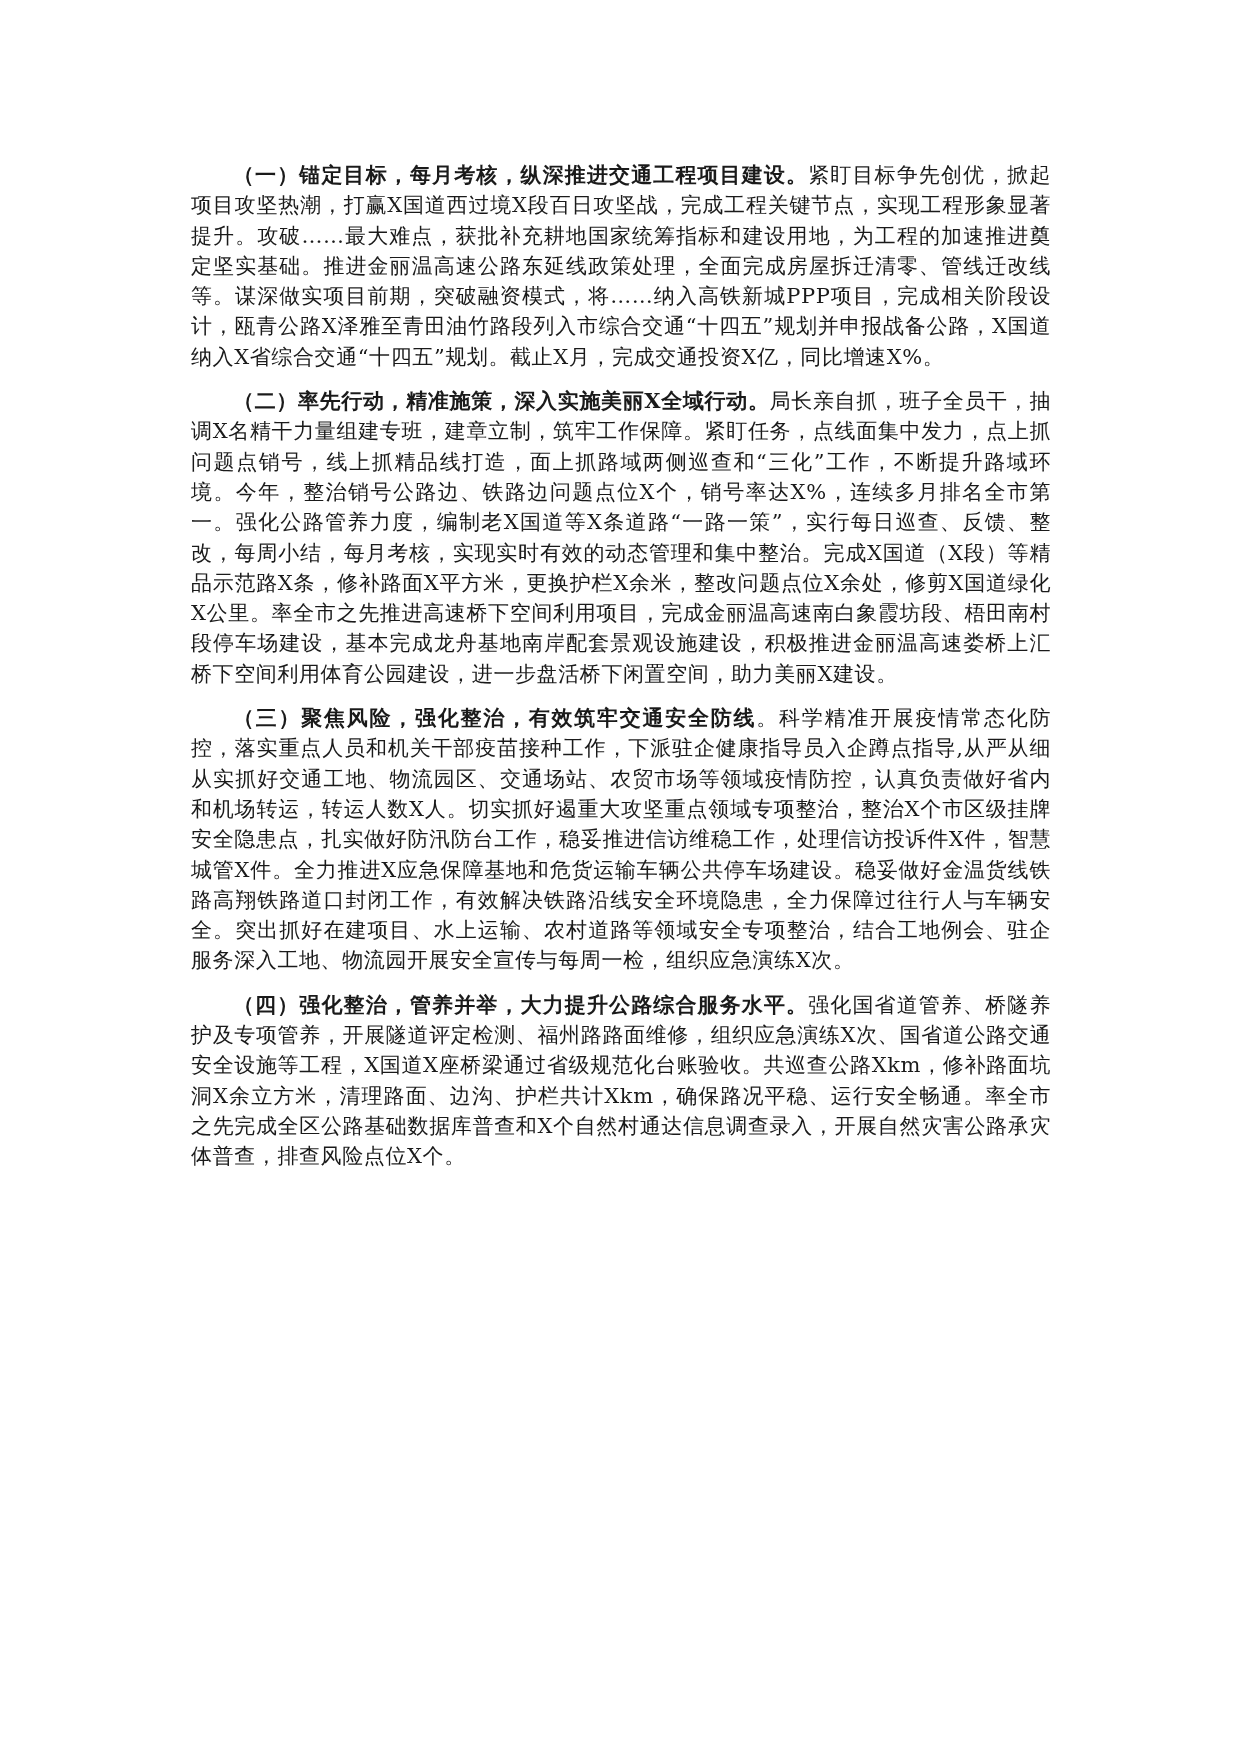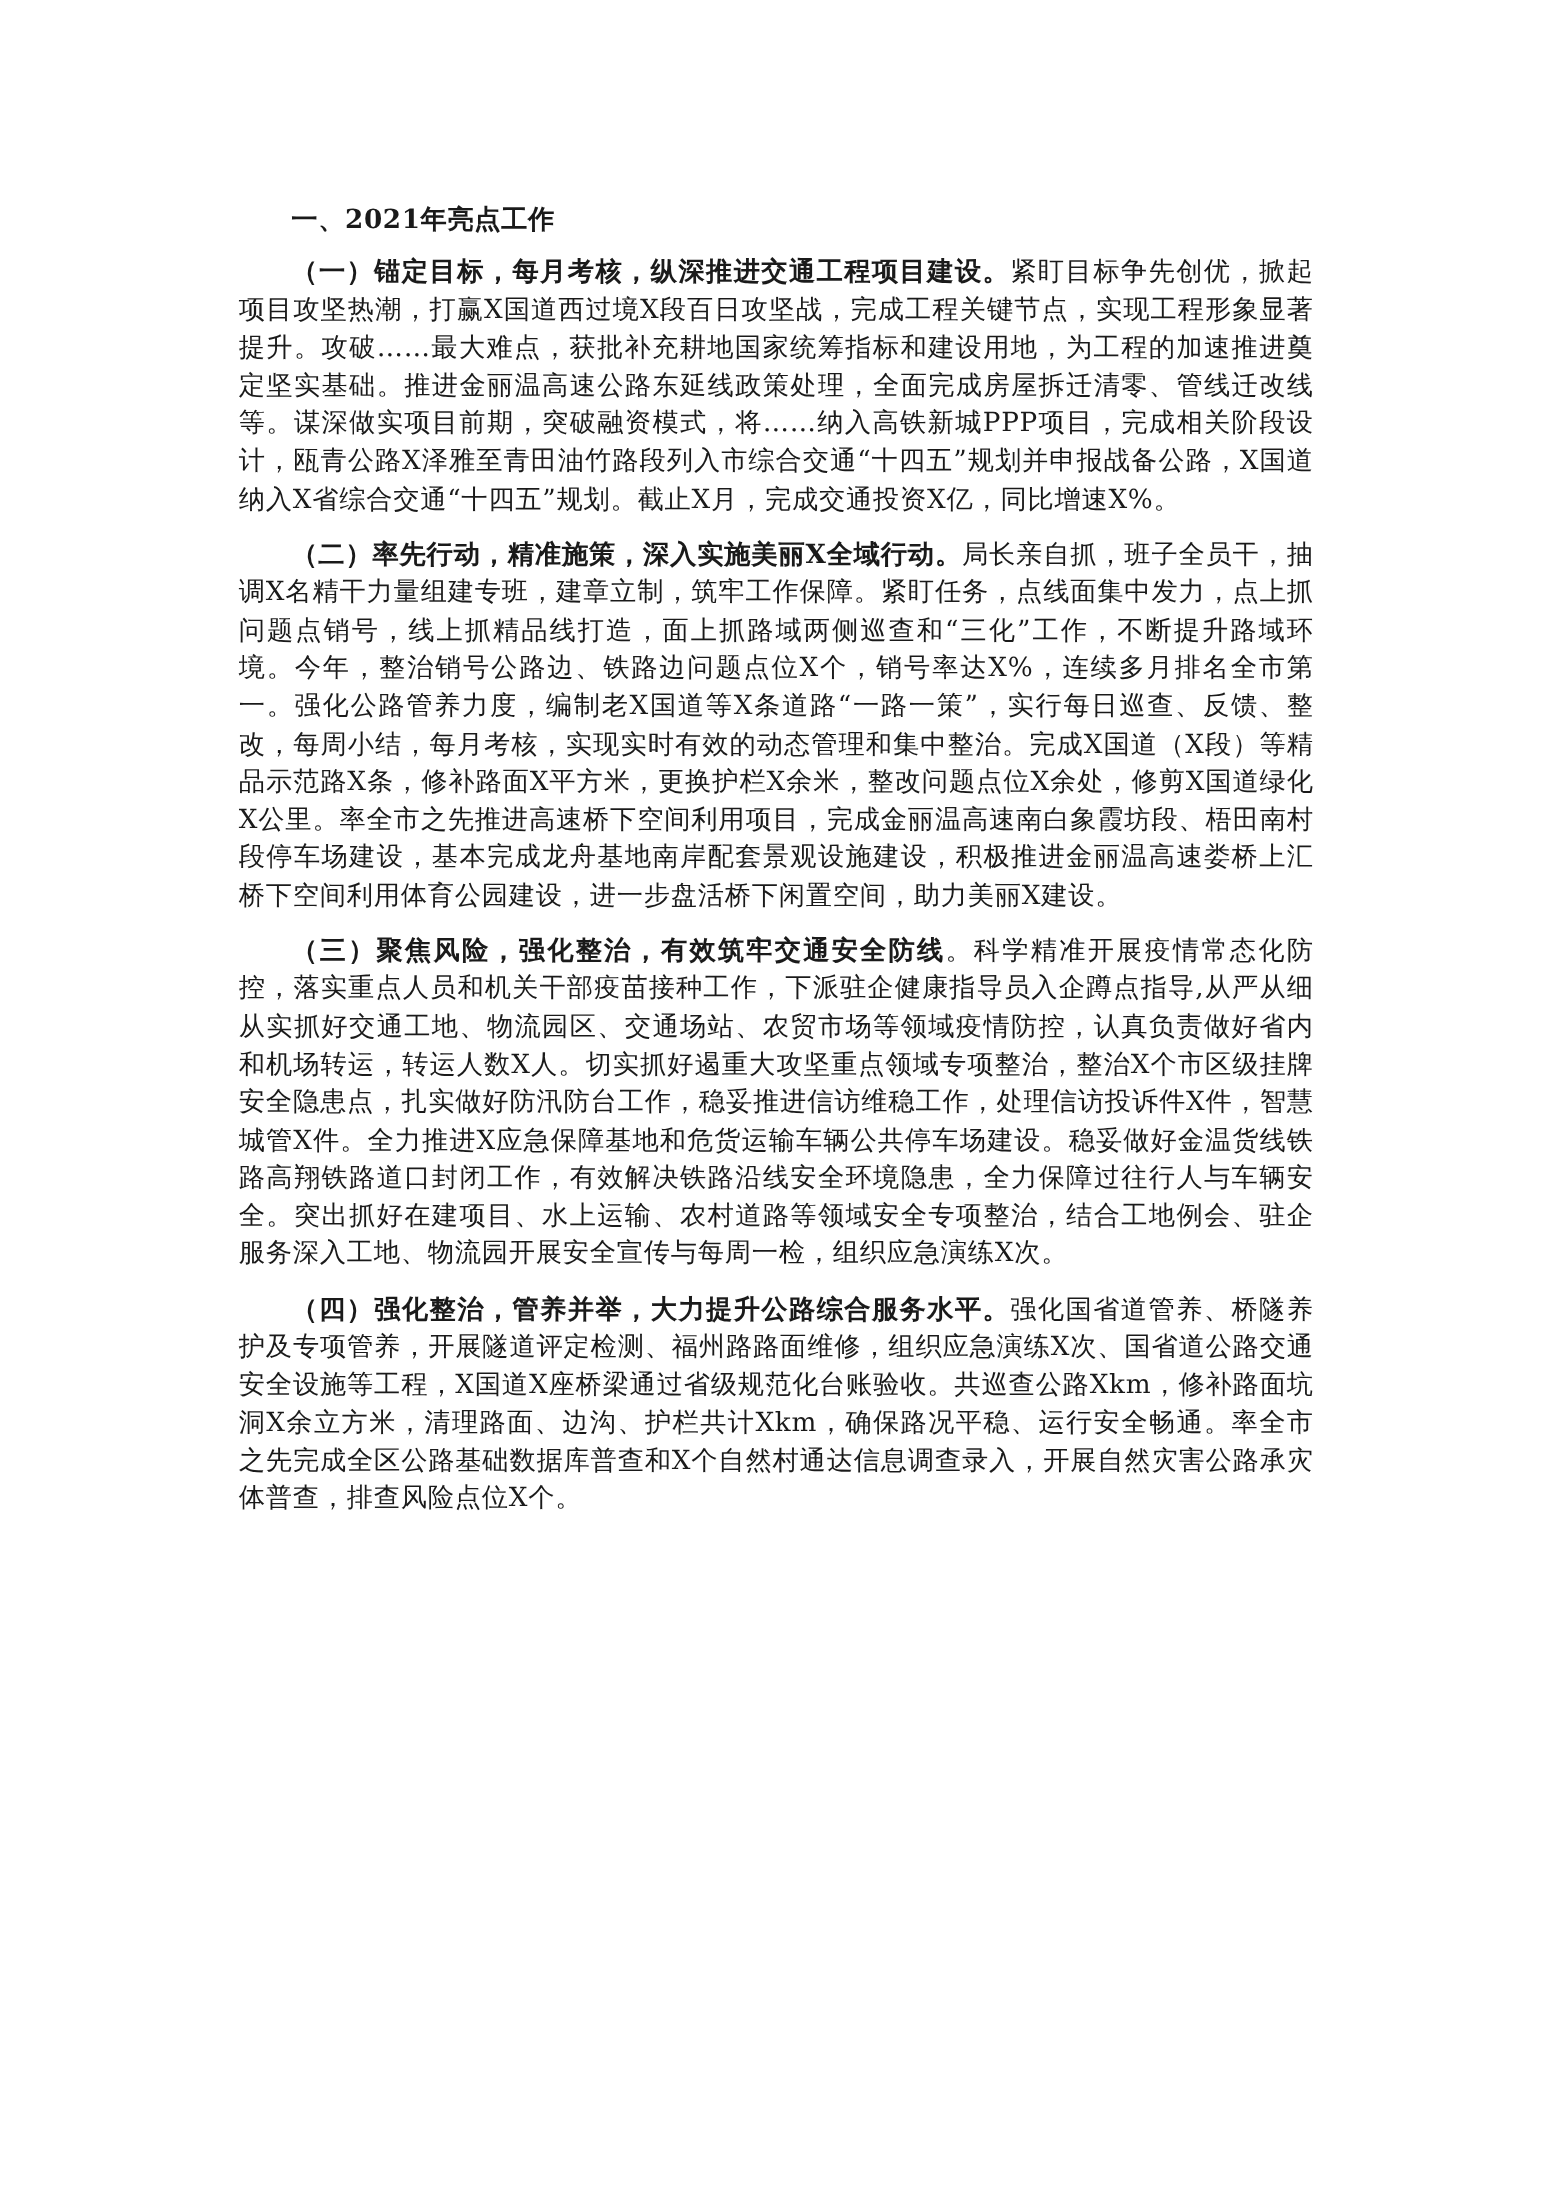"一、2021年亮点工作" div.heading { html: <div>一、2021年亮点工作</div> -> none }
